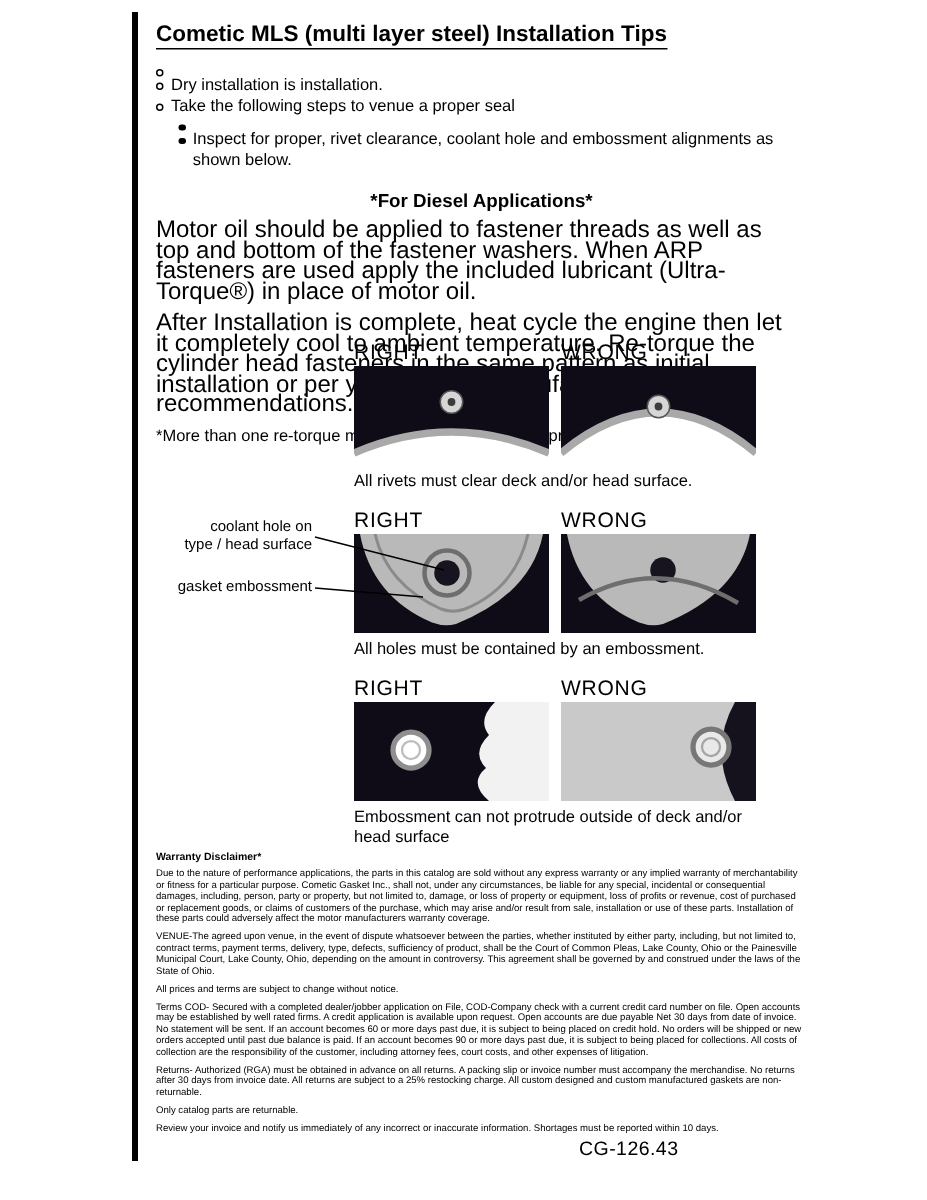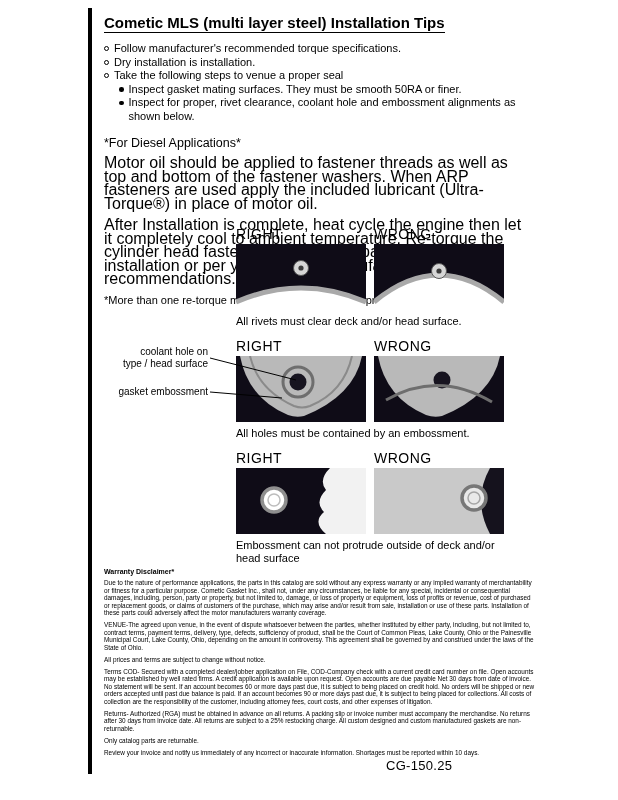"Follow manufacturer's recommended torque" span { html: <span>Follow manufacturer's recommended torque specifications.</span> -> none }
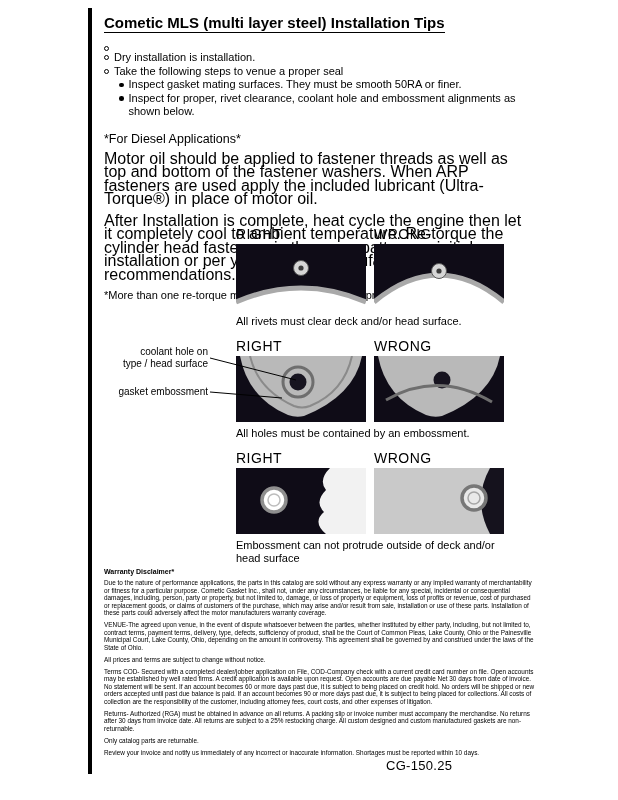"Inspect gasket mating surfaces. They" span { html: <span>Inspect gasket mating surfaces. They must be smooth 50RA or finer.</span> -> none }
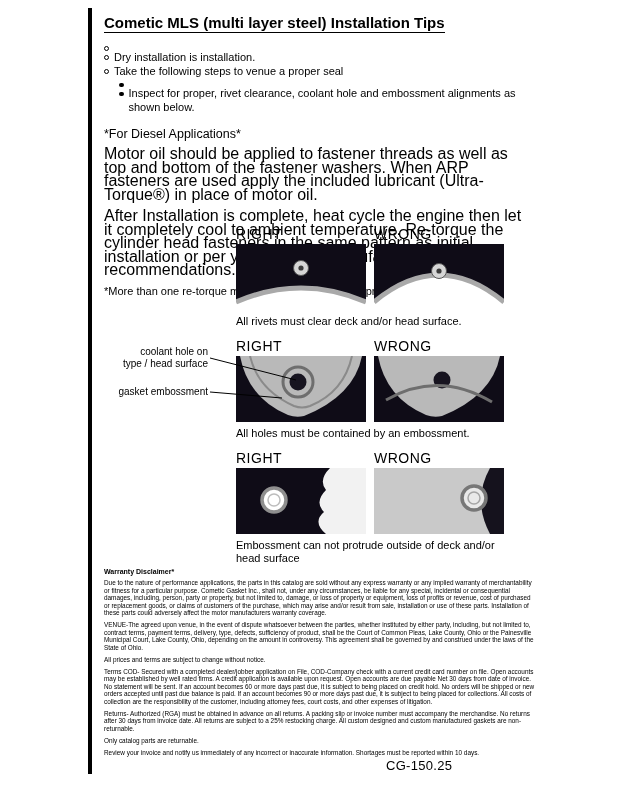"*For Diesel Applications*" .diesel-heading { font-weight: normal -> bold; text-align: none -> center }
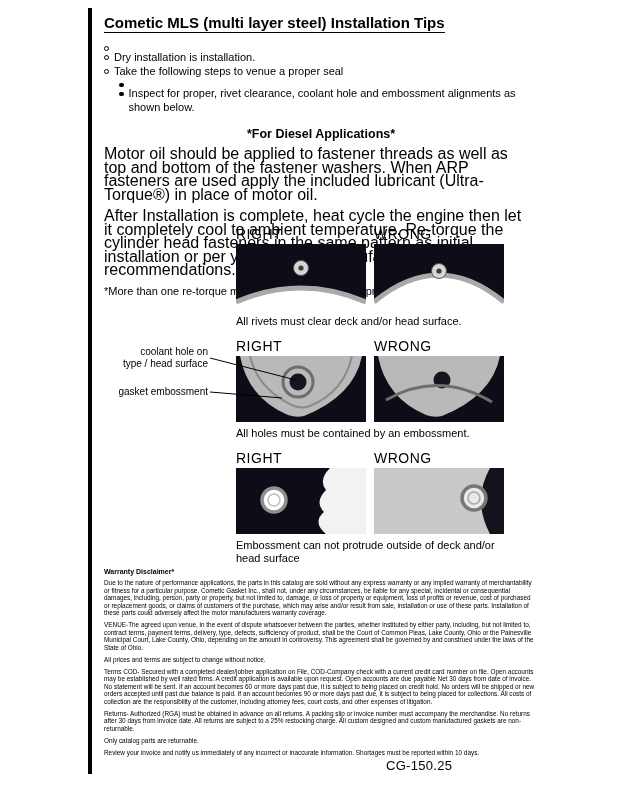"CG-150.25" div.footer-code { text: CG-150.25 -> CG-126.43 }
